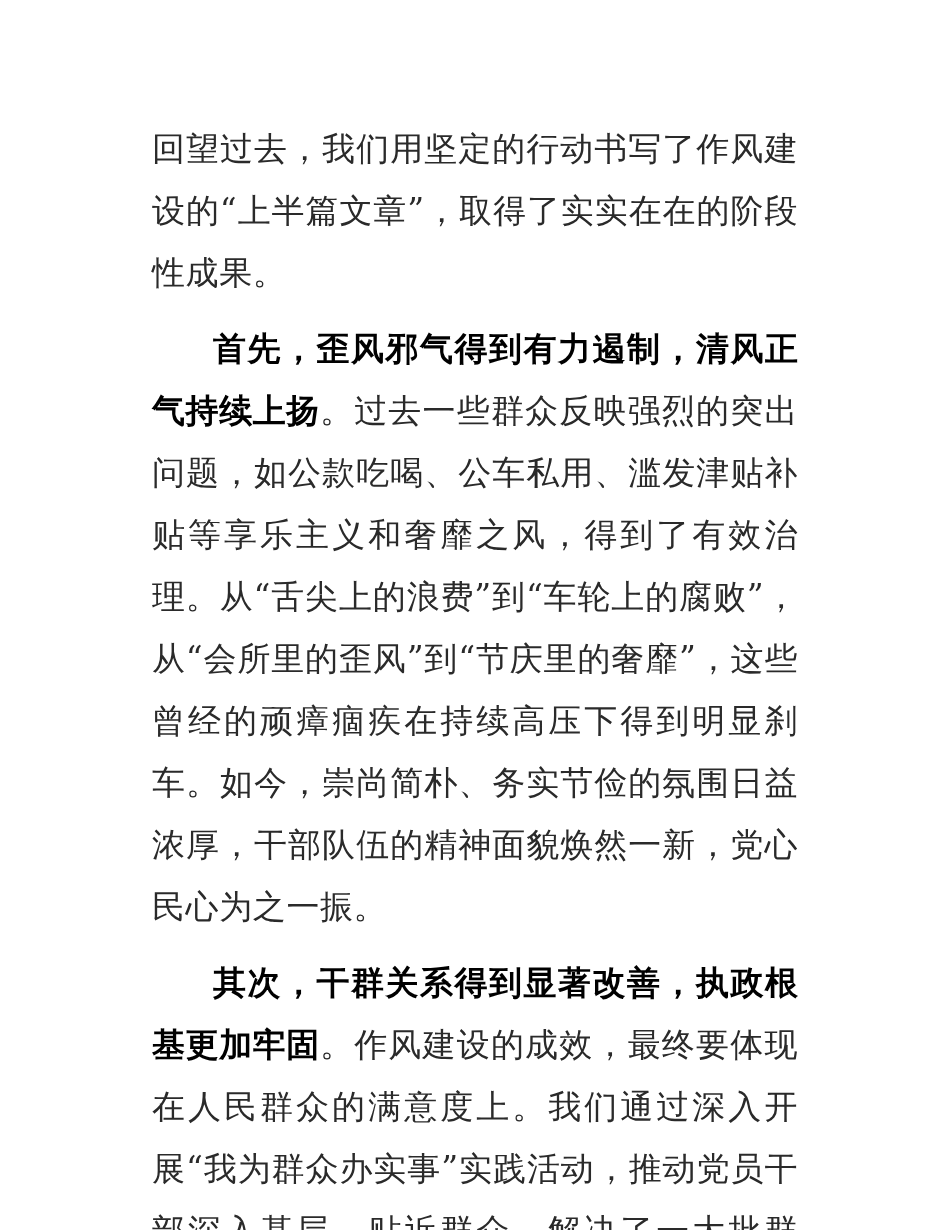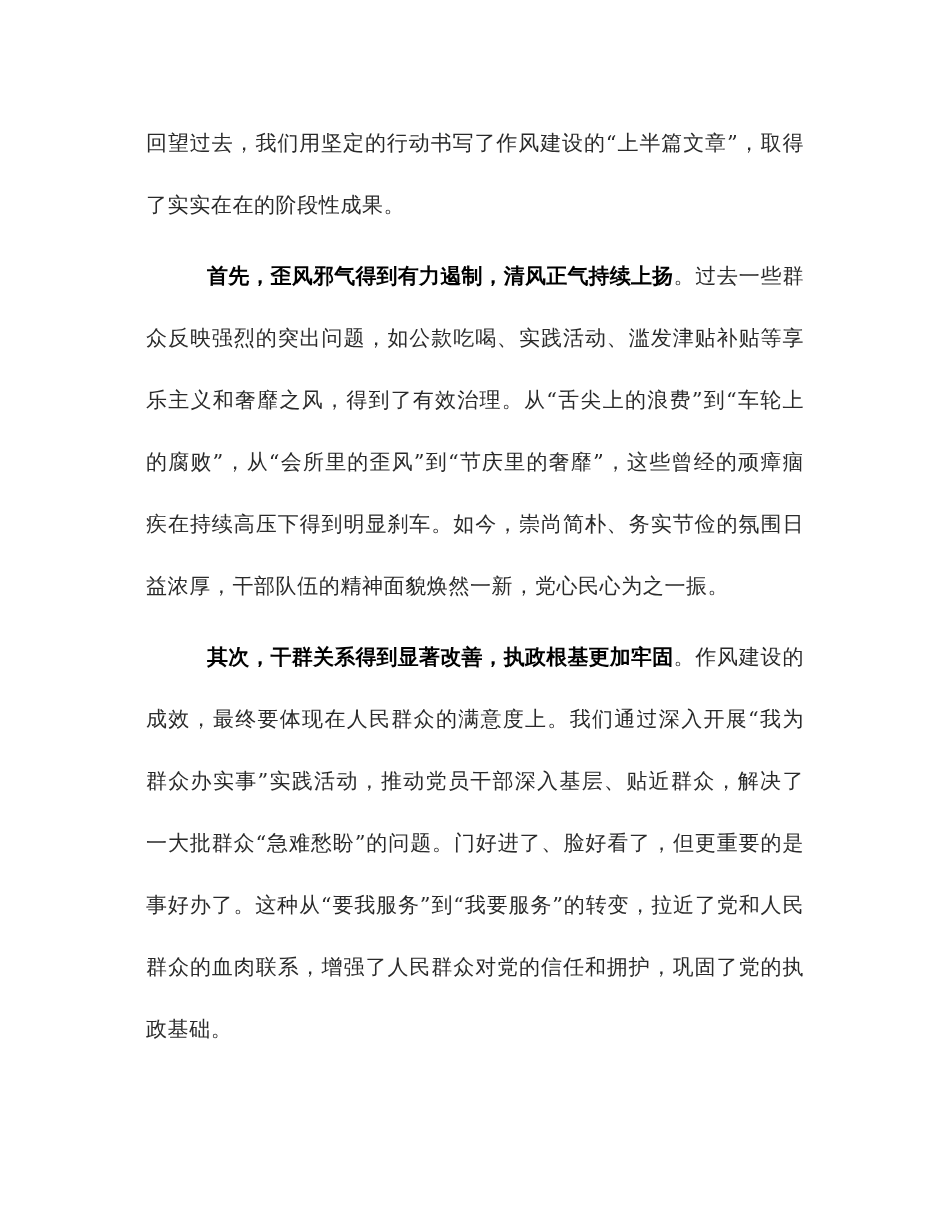"回望过去，我们用坚定的行动书写了作风建设的“上半篇文章”，取得了实实在在的阶段性" .para { font-size: 21px -> 33px; margin: 8px -> 14px }
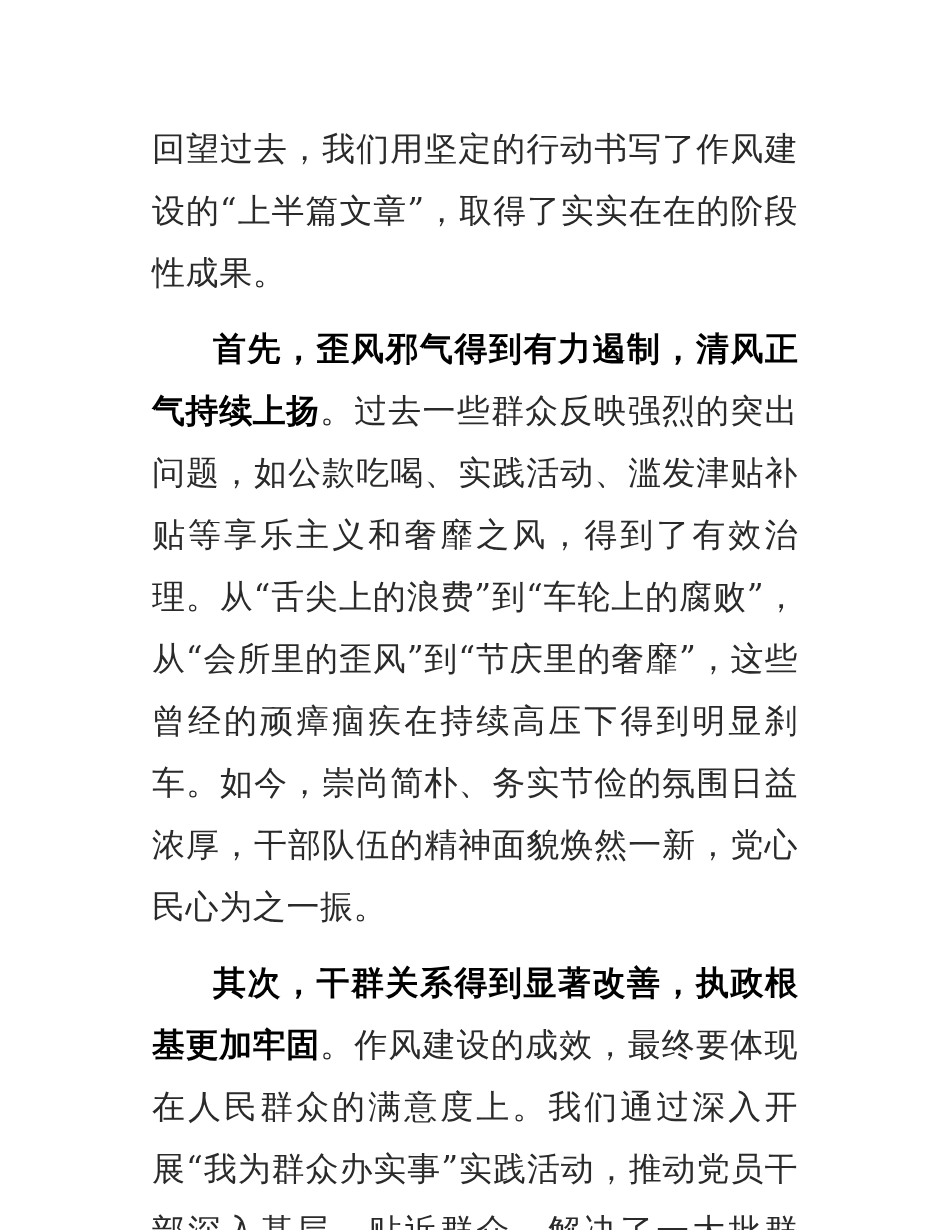"。过去一些群众反映强烈的突出问题，如公款吃喝、实践活动、滥发津贴补贴等享乐主义和" span.body-run { text: 实践活动 -> 公车私用 }
